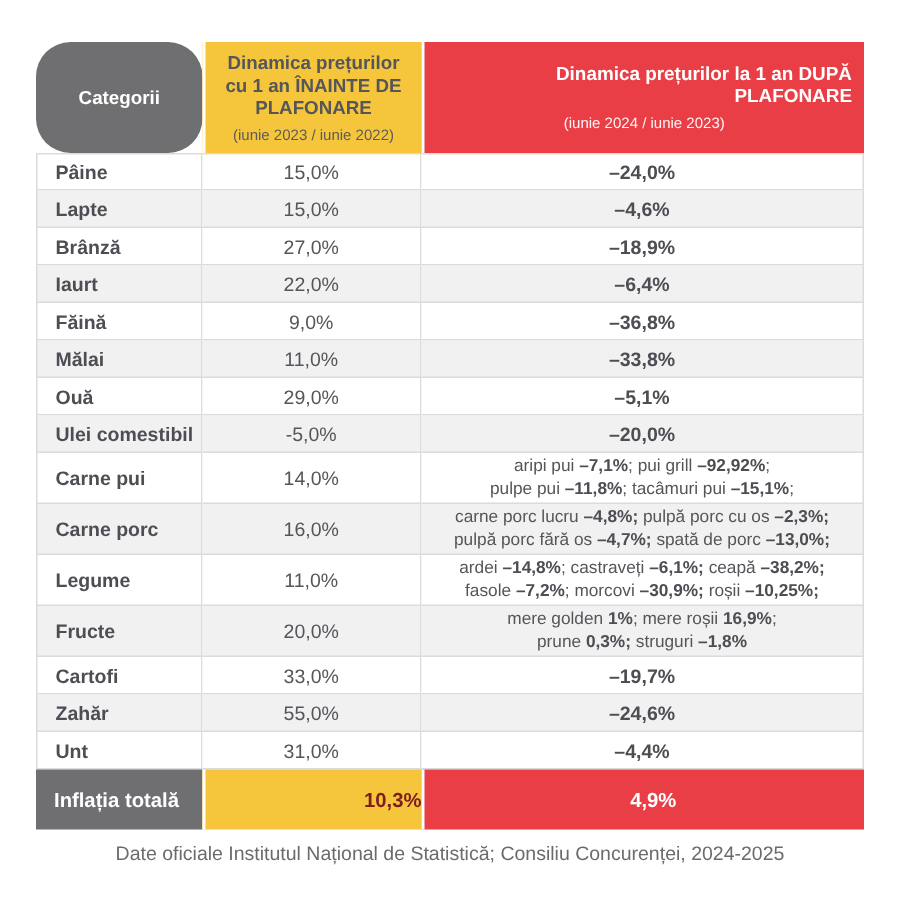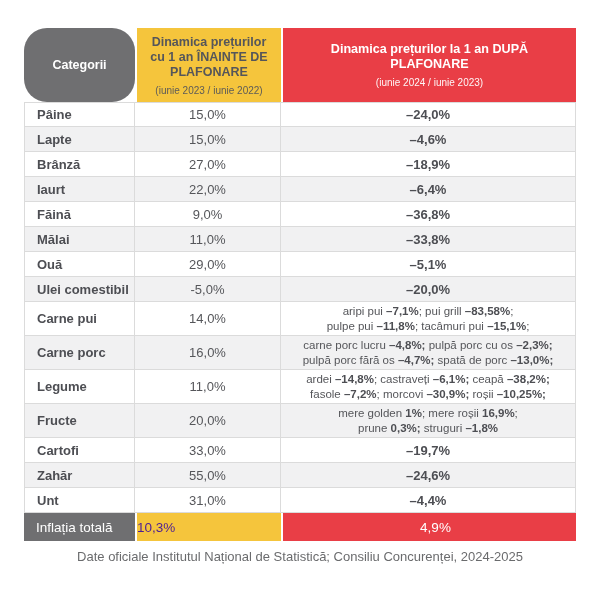"Dinamica prețurilor la 1 an" .after-h .h-title { text-align: none -> right }
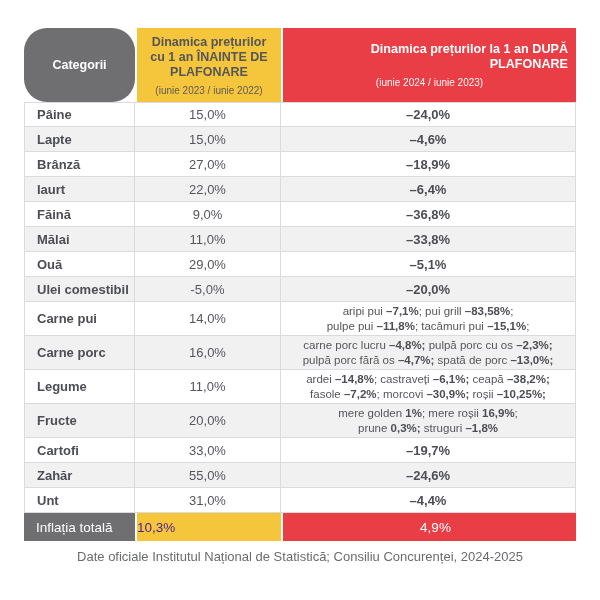"–83,58%" span.b { text: 83,58% -> 92,92% }
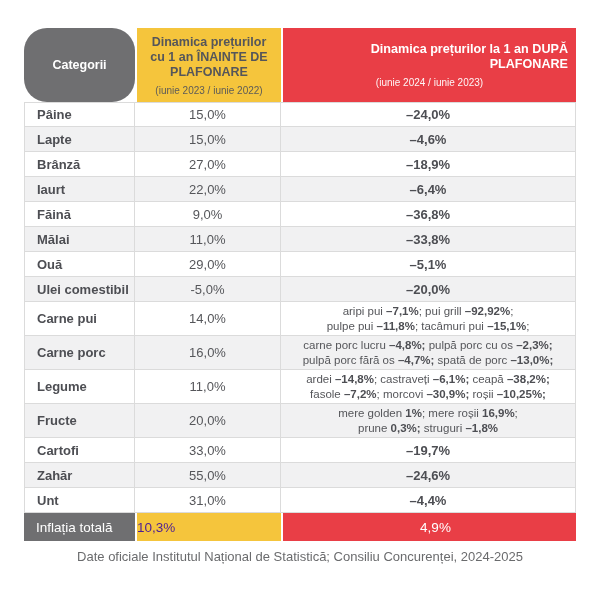"Inflația totală" tfoot td { font-weight: 400 -> 700; height: 28px -> 40px }
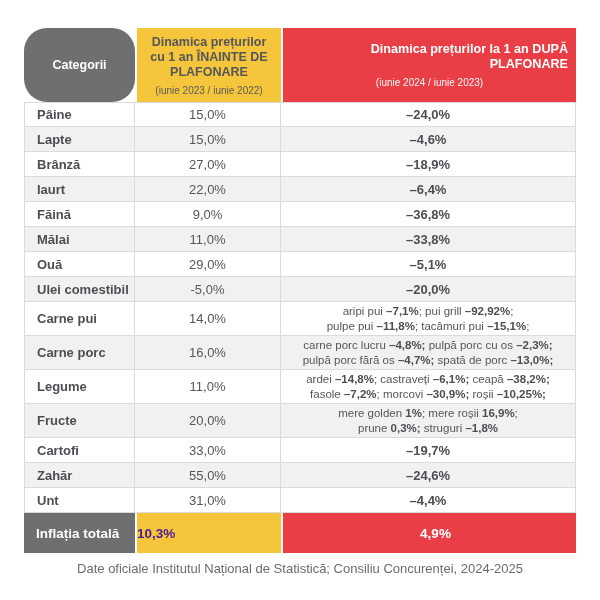"10,3%" td.f-before { color: #4c1d95 -> #7f1d1d; text-align: left -> right }
